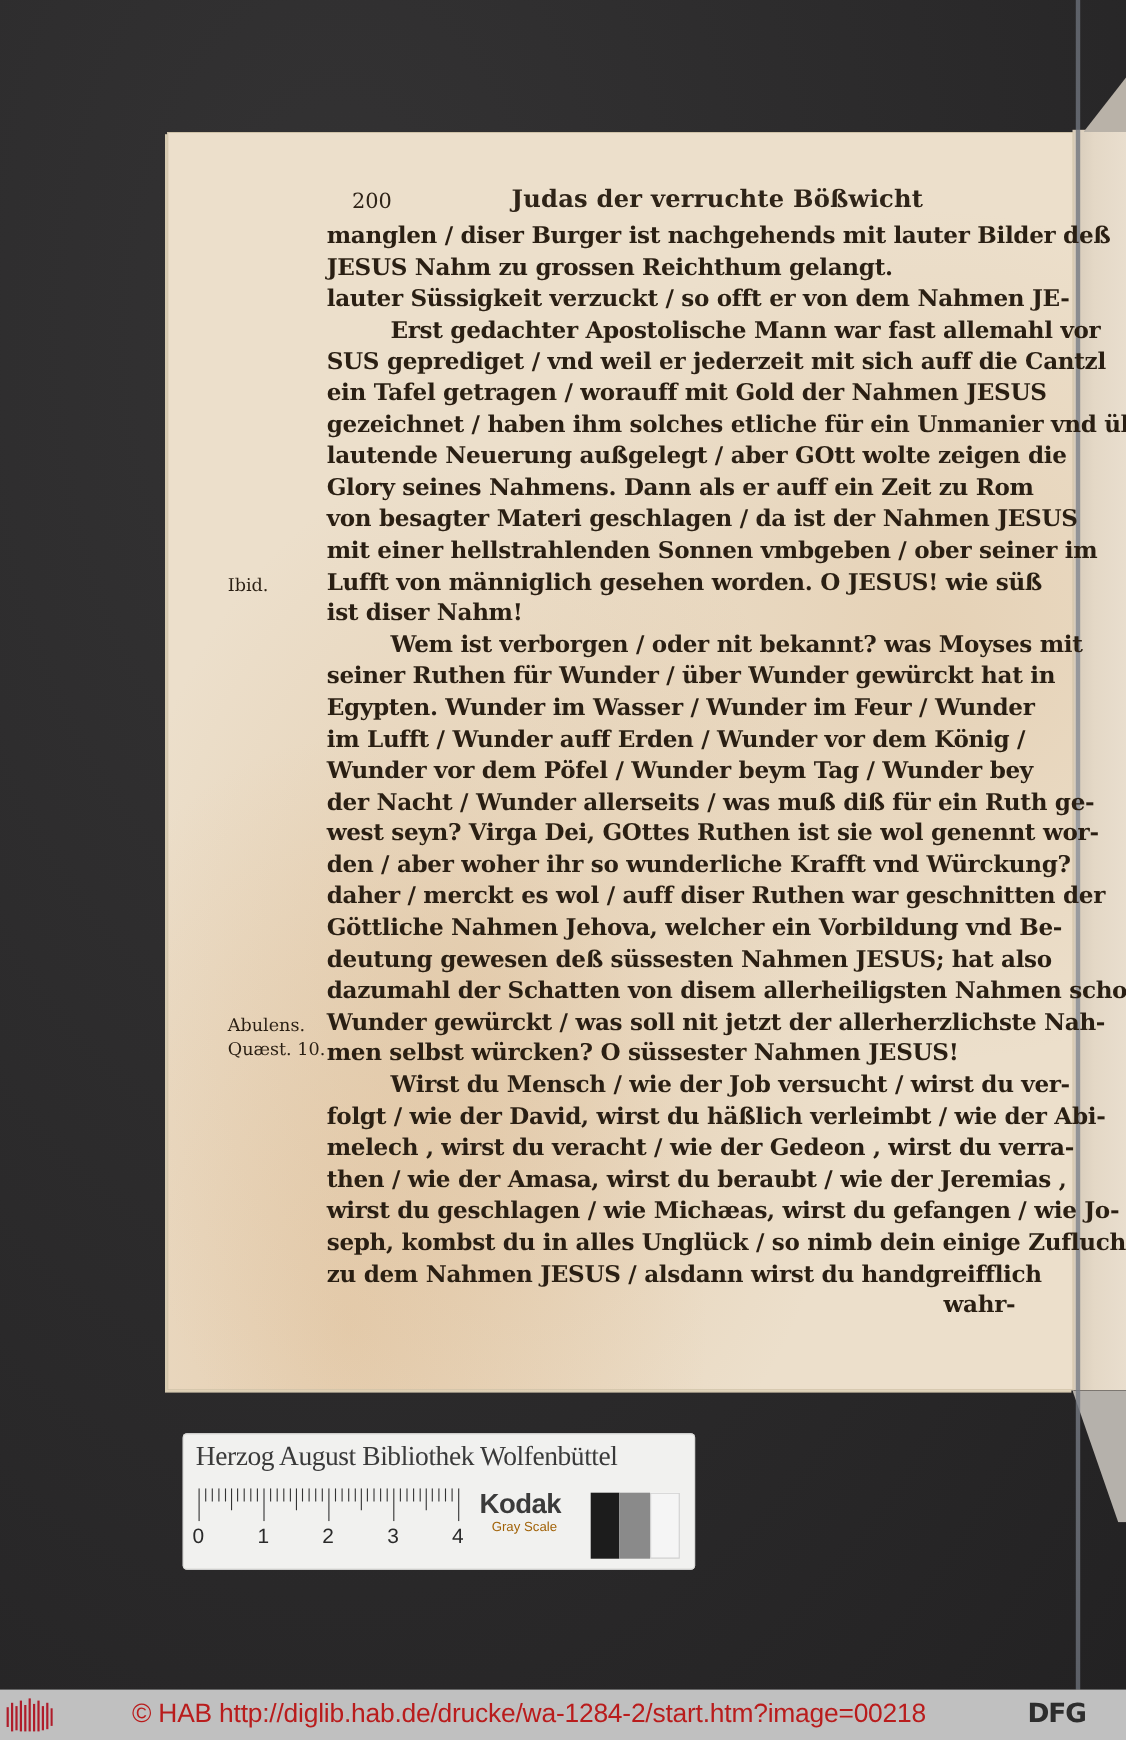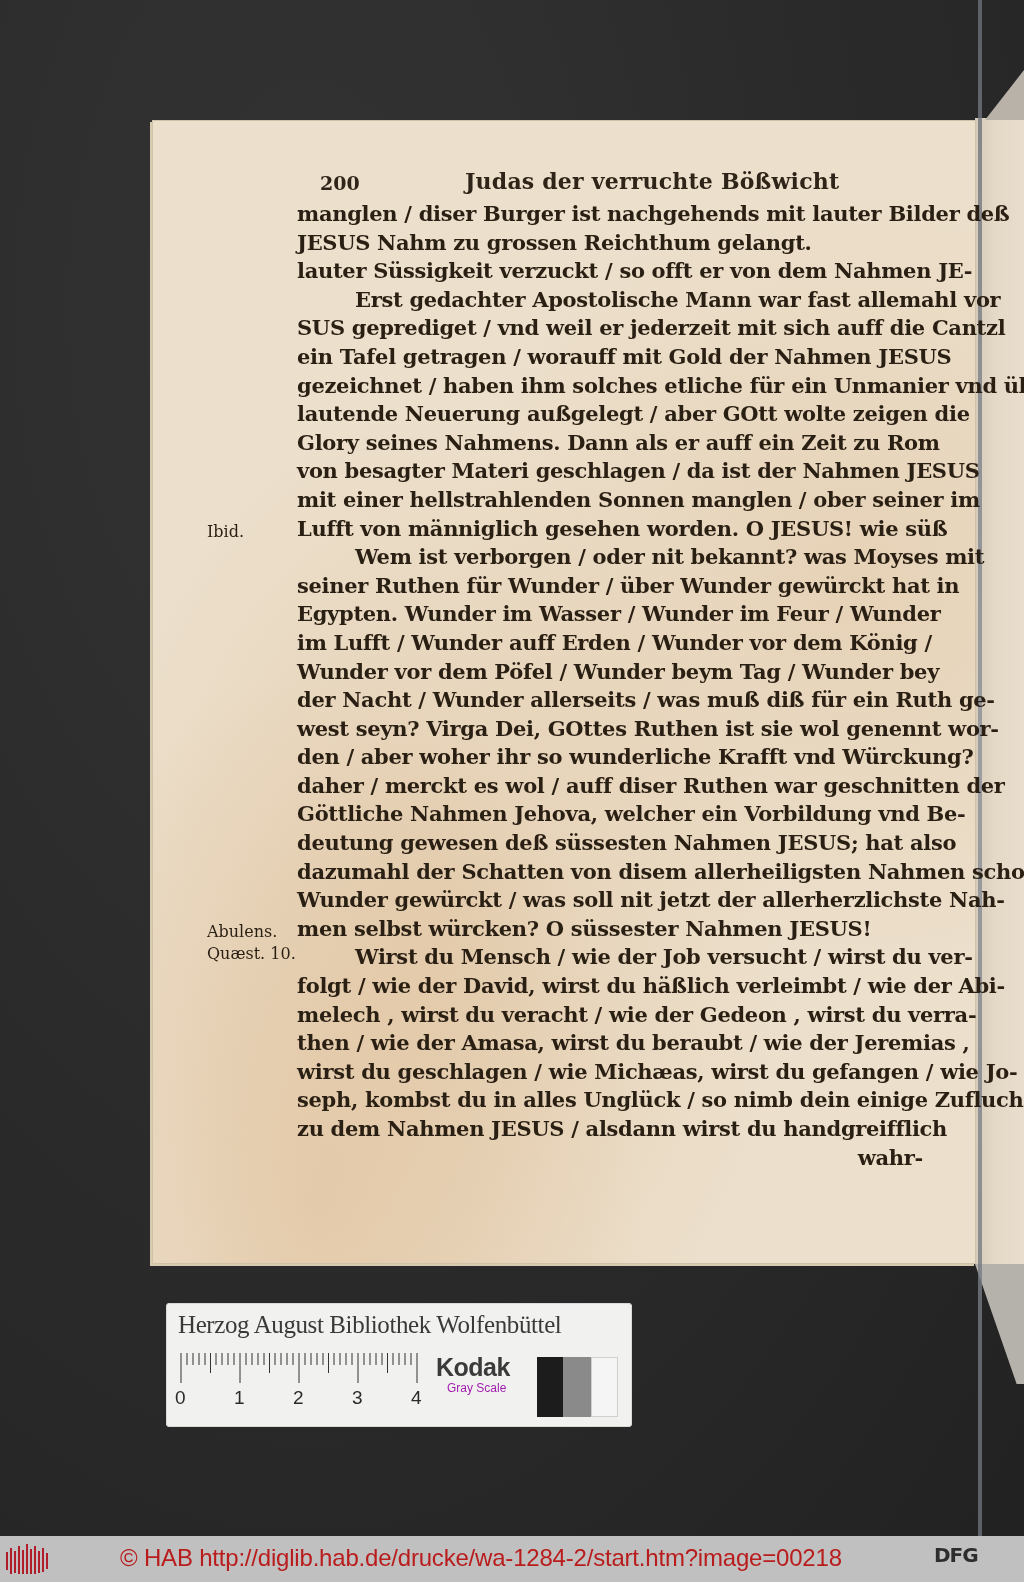"200" .page-number { font-weight: bold -> normal }
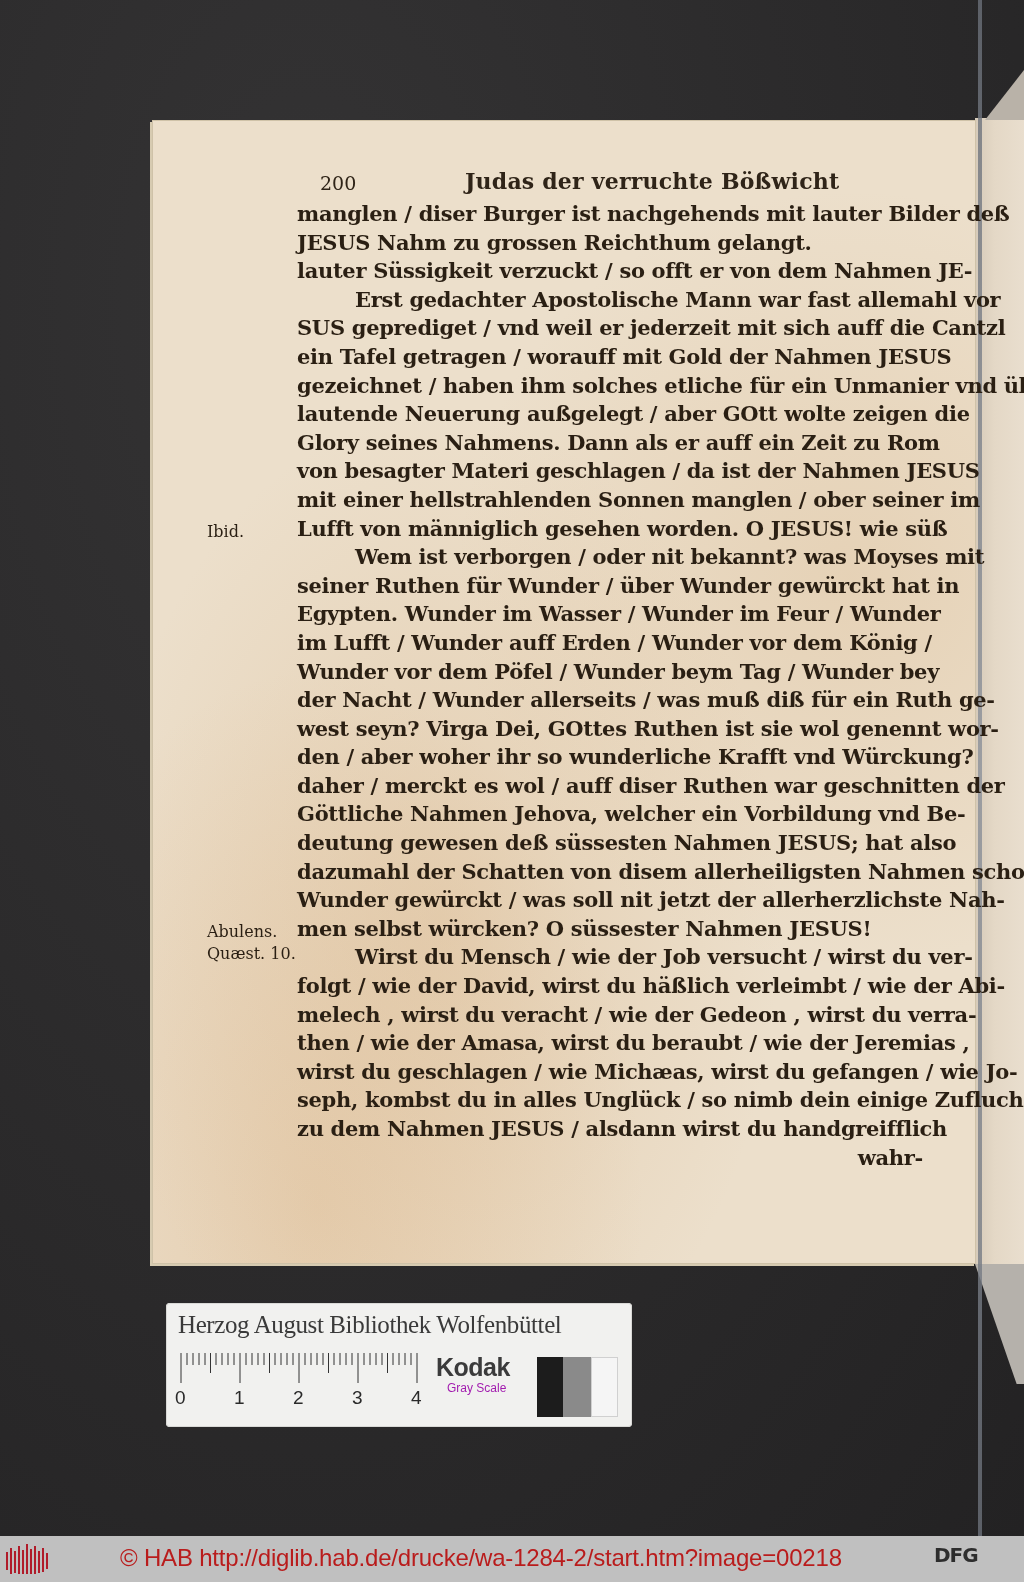"mit einer hellstrahlenden Sonnen manglen" span.line { text: manglen -> vmbgeben }
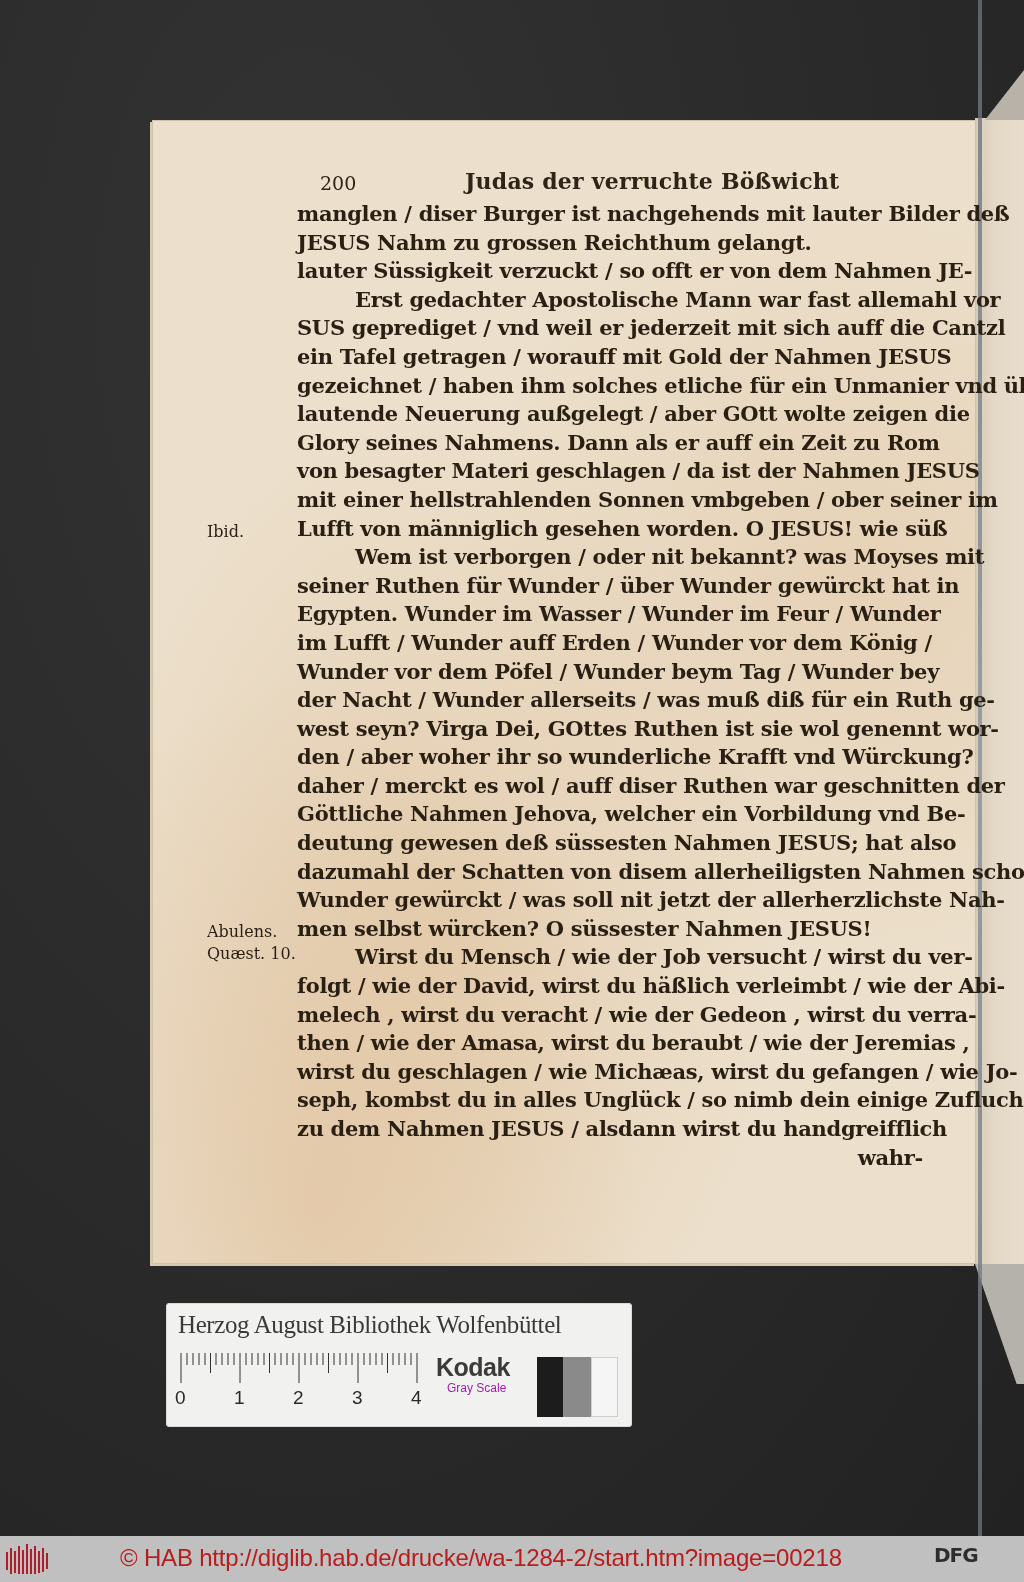"ist diser Nahm!" span.line { html: none -> <span>ist diser Nahm!</span> }
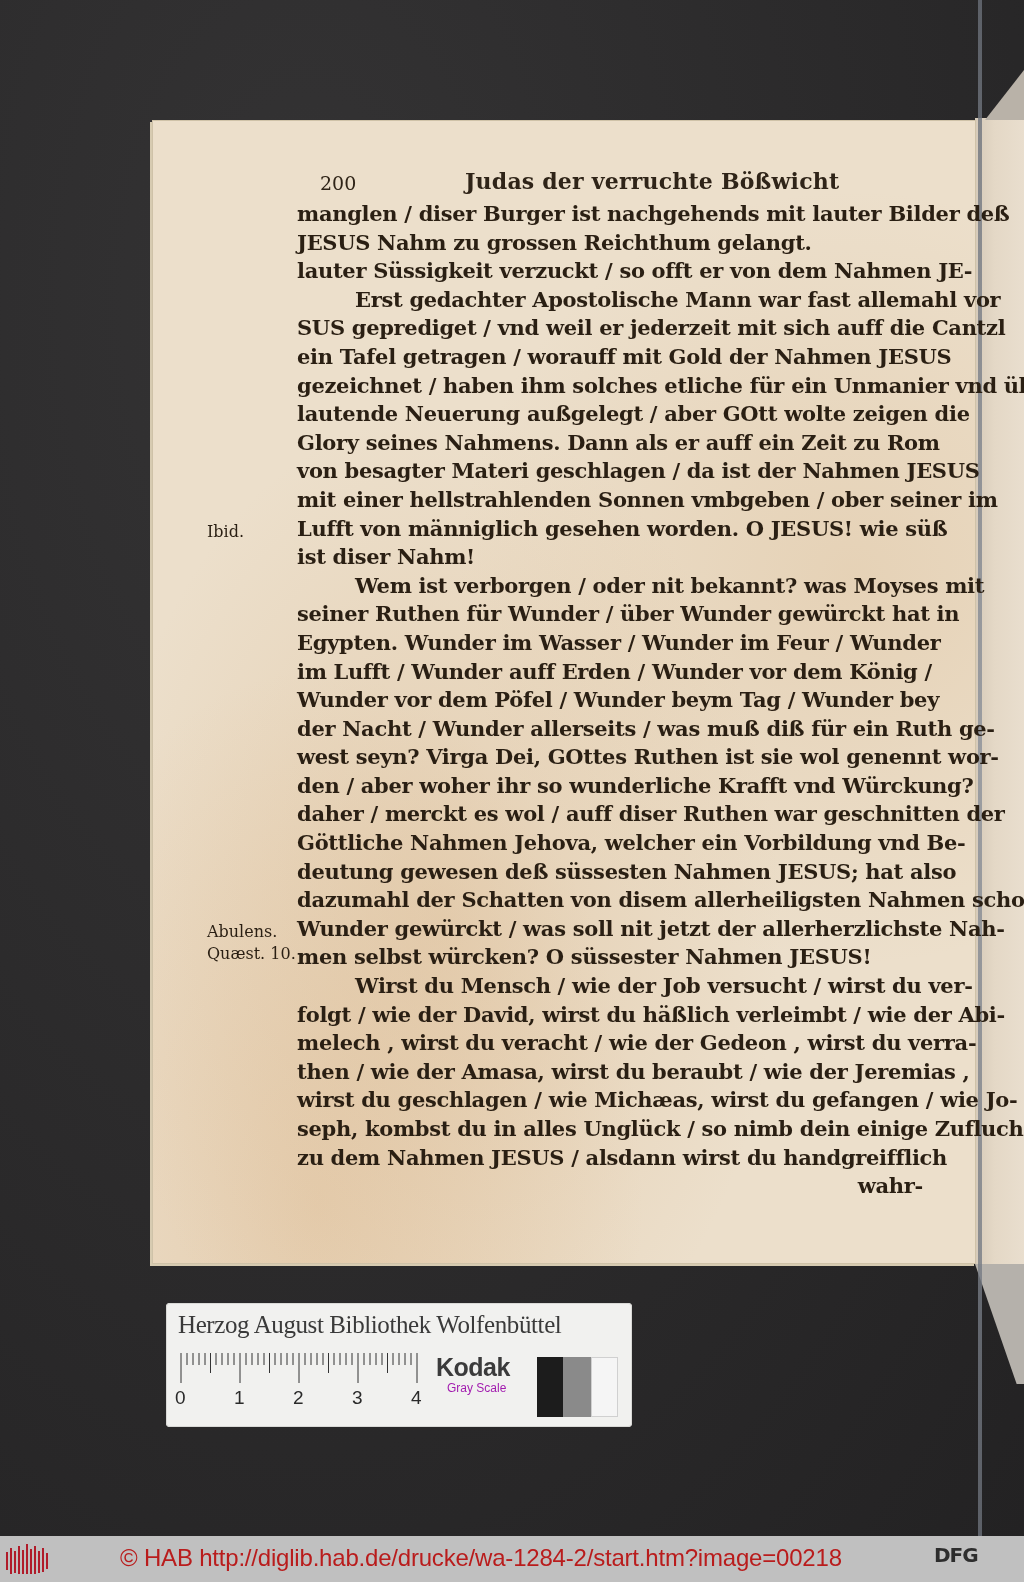"Gray Scale" .kodak-sub { color: #a21caf -> #a16207 }
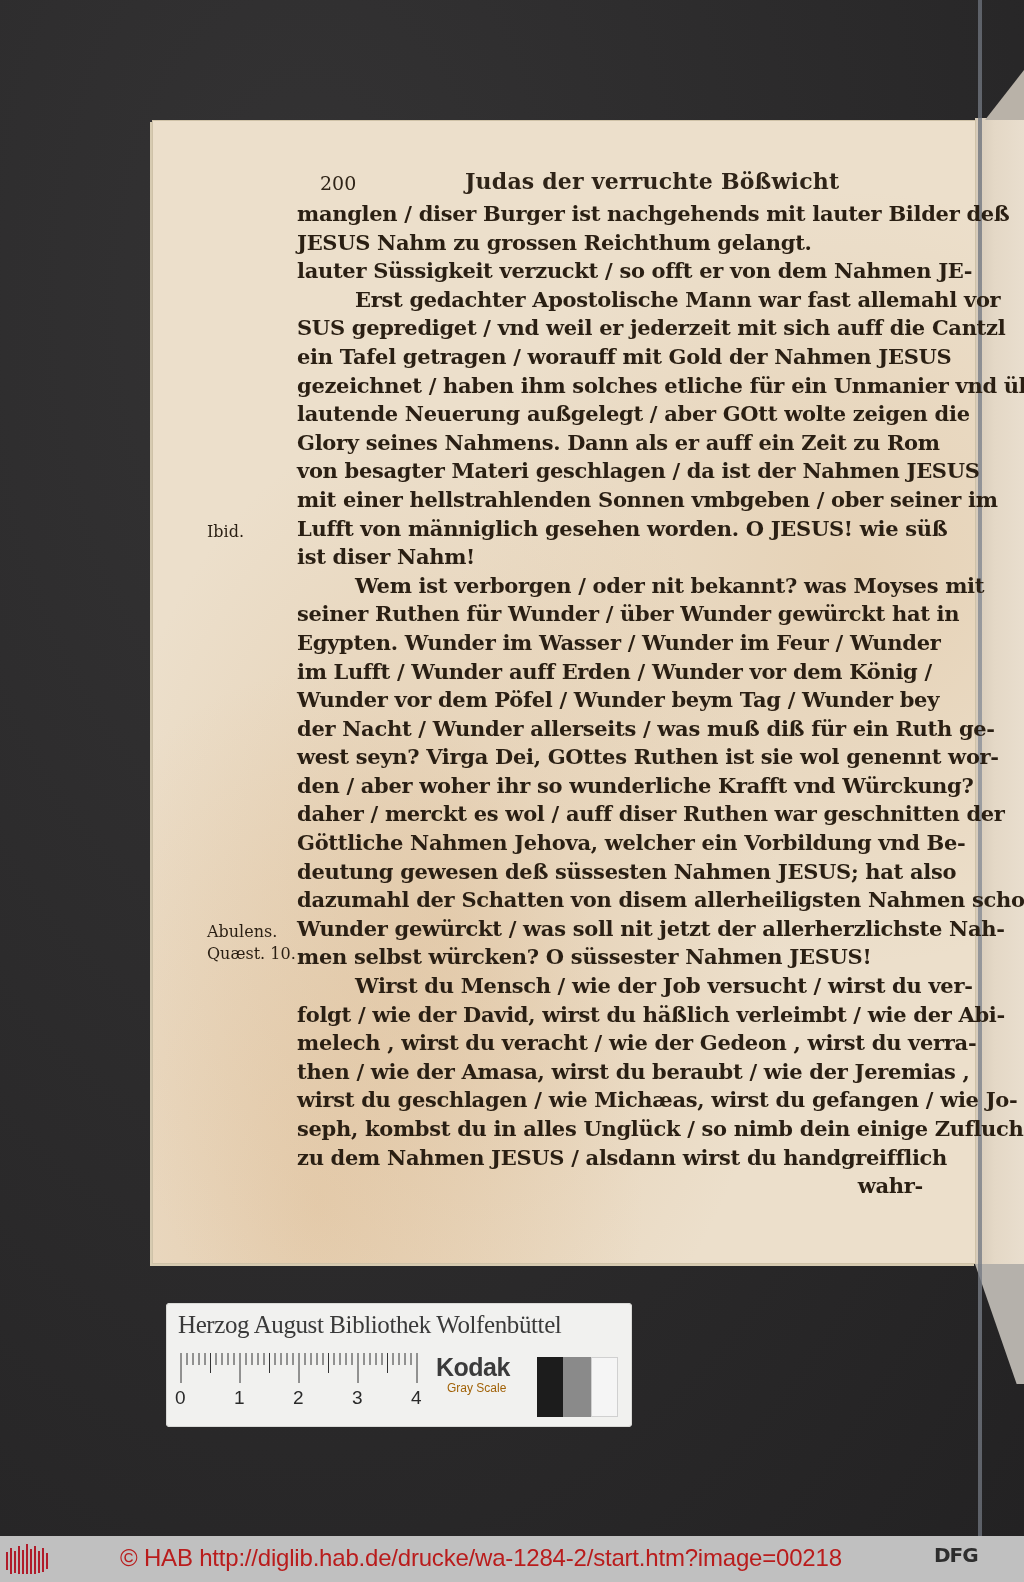"DFG" .dfg-logo { font-size: 20px -> 24px }
